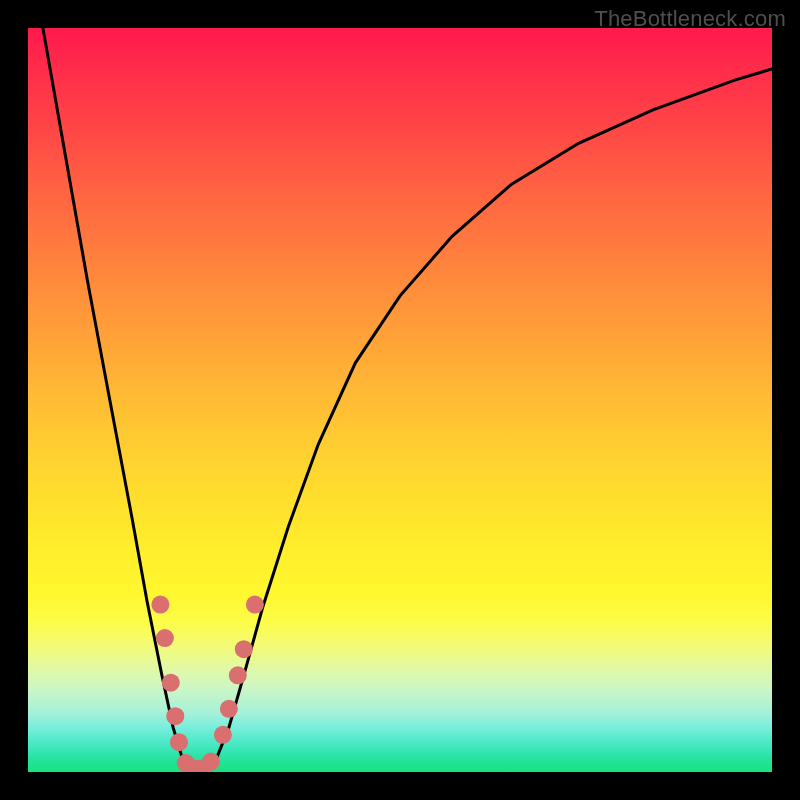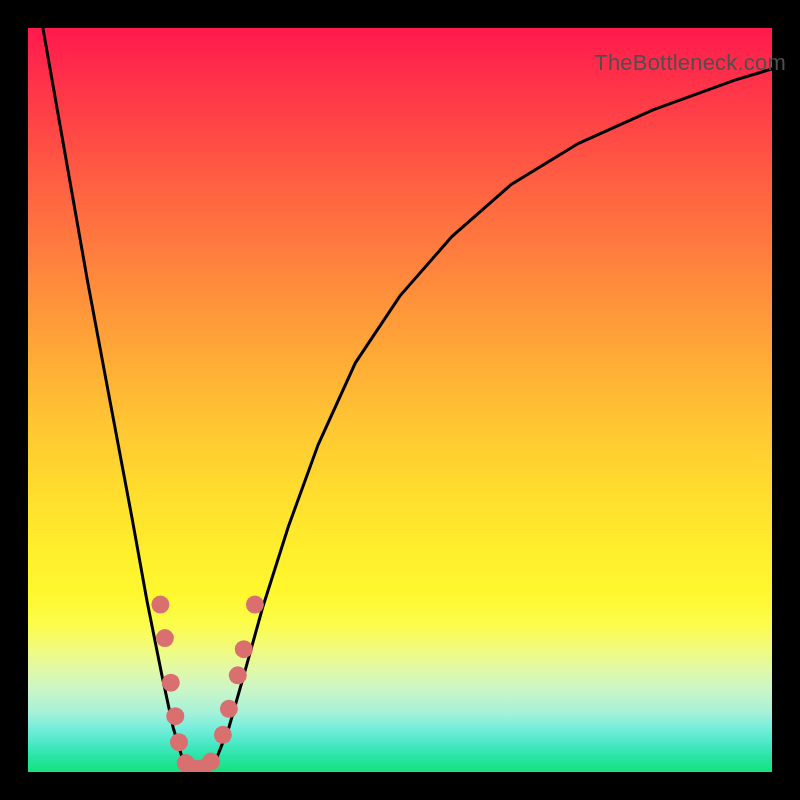"TheBottleneck.com" .watermark { margin-top: 44px -> none }
